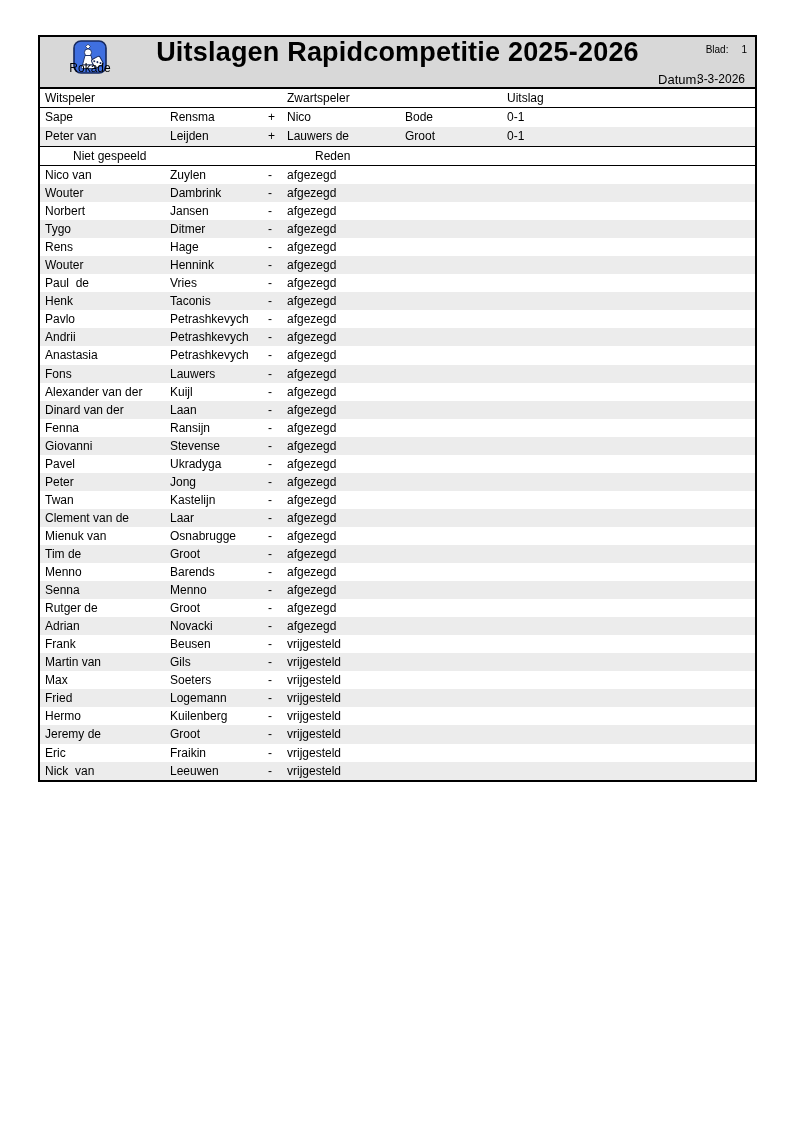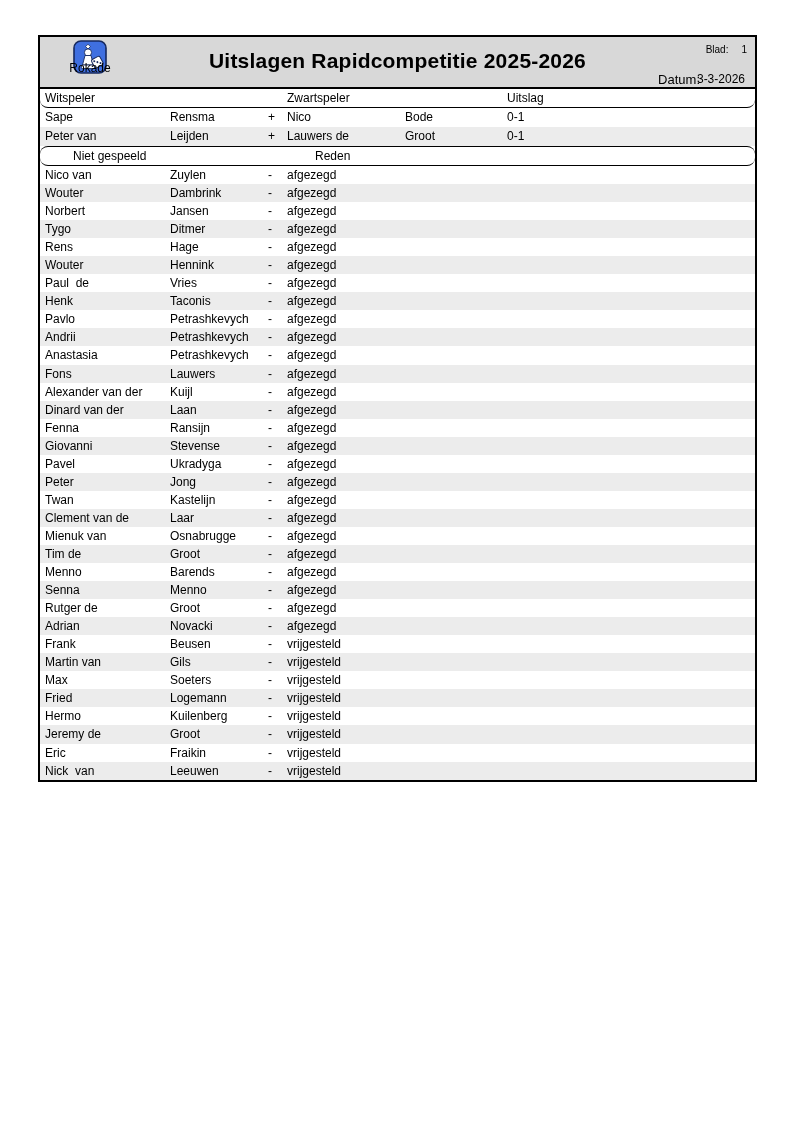"Uitslagen Rapidcompetitie 2025-2026" .title { font-size: 21px -> 27px; top: 12px -> 0 }
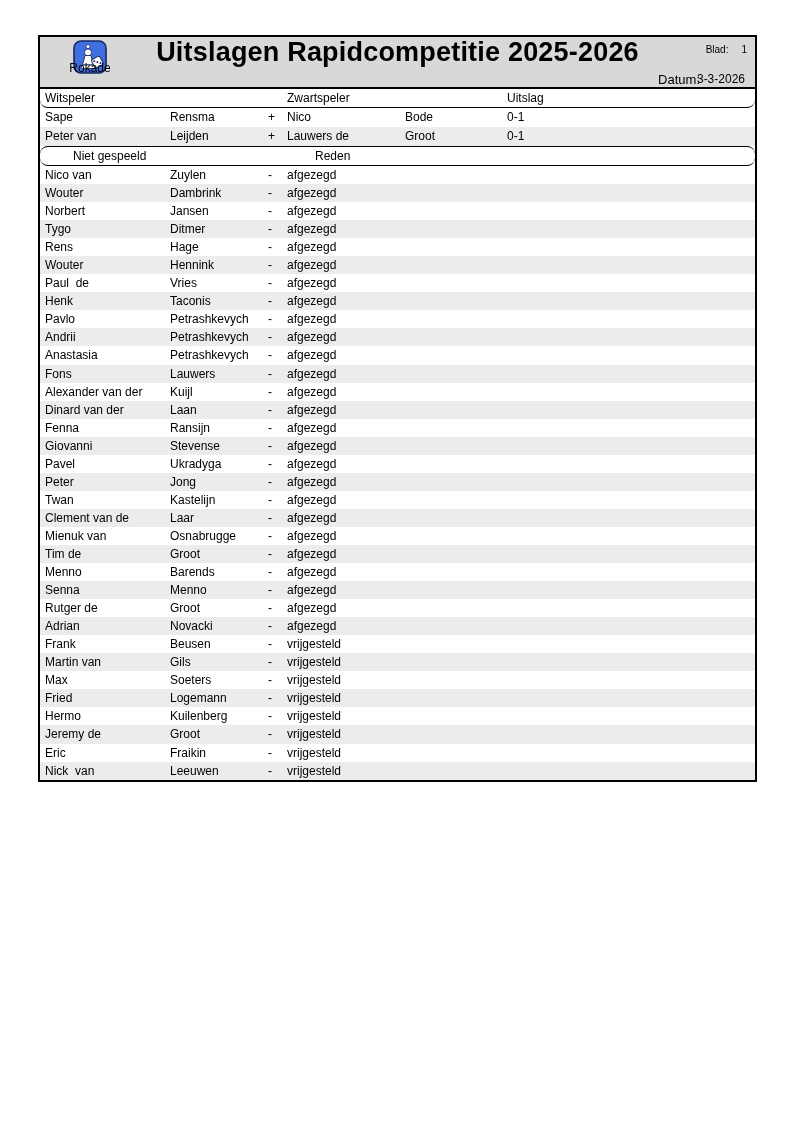"Witspeler" .head-row { border-radius: 8px -> none }
